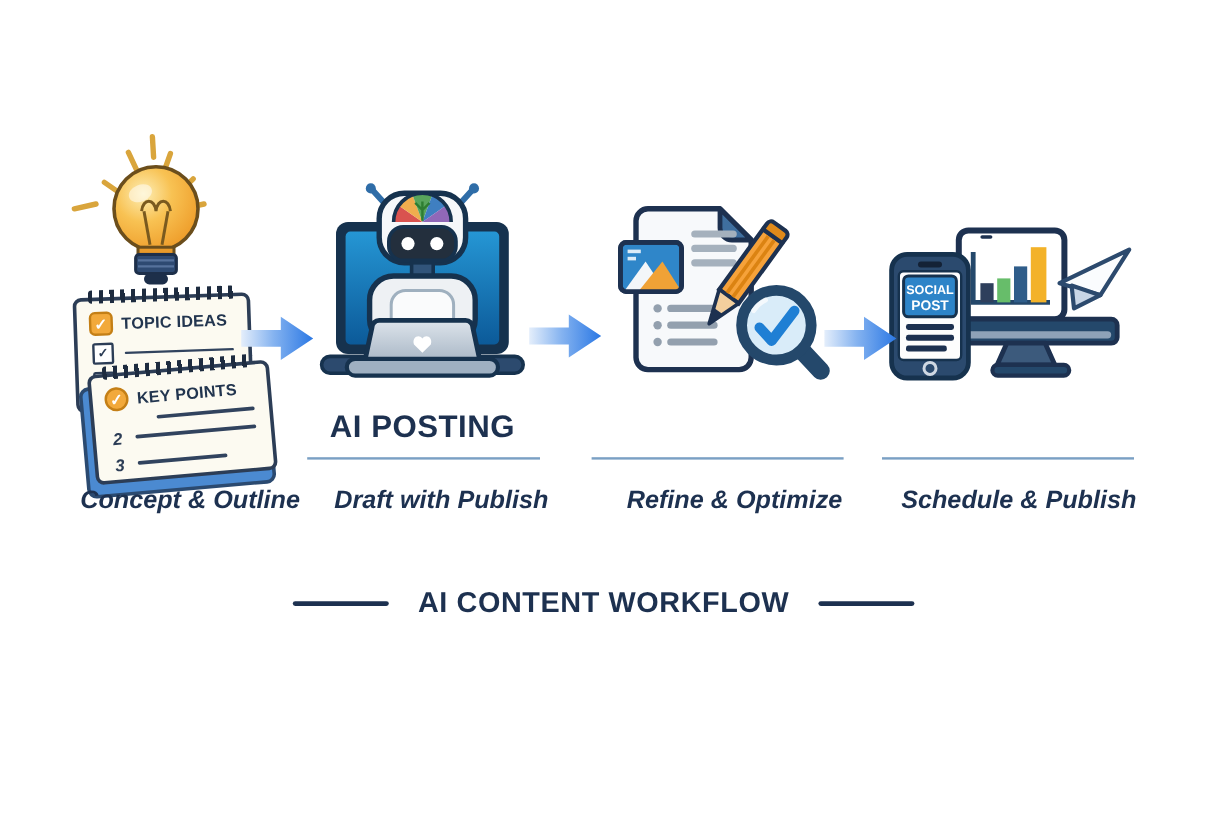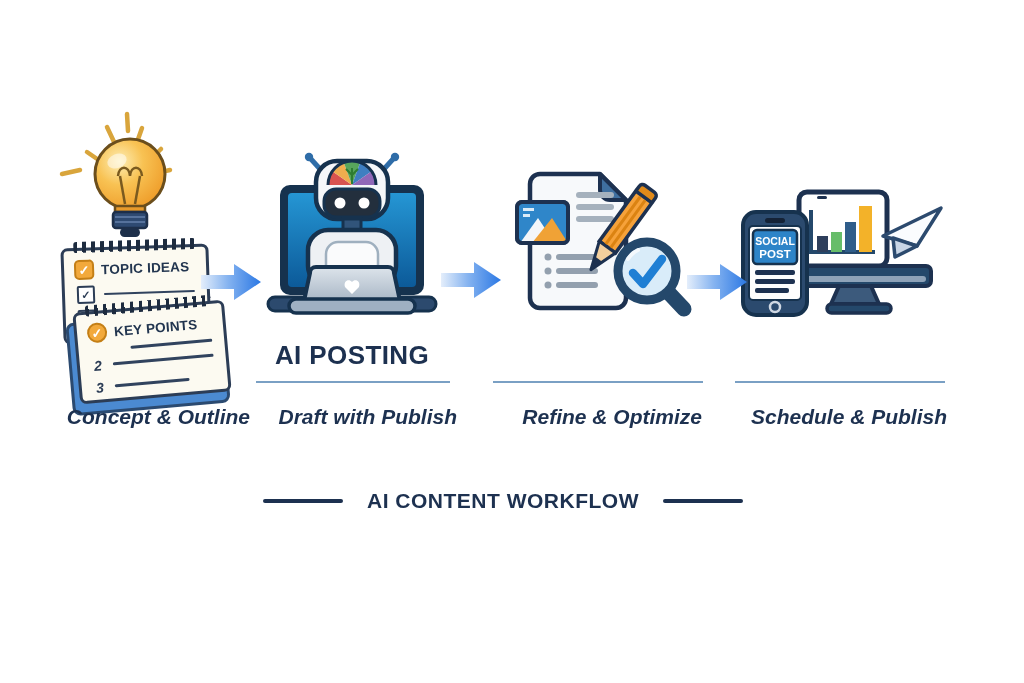"AI CONTENT WORKFLOW" .footer-title { font-size: 21px -> 24px }
